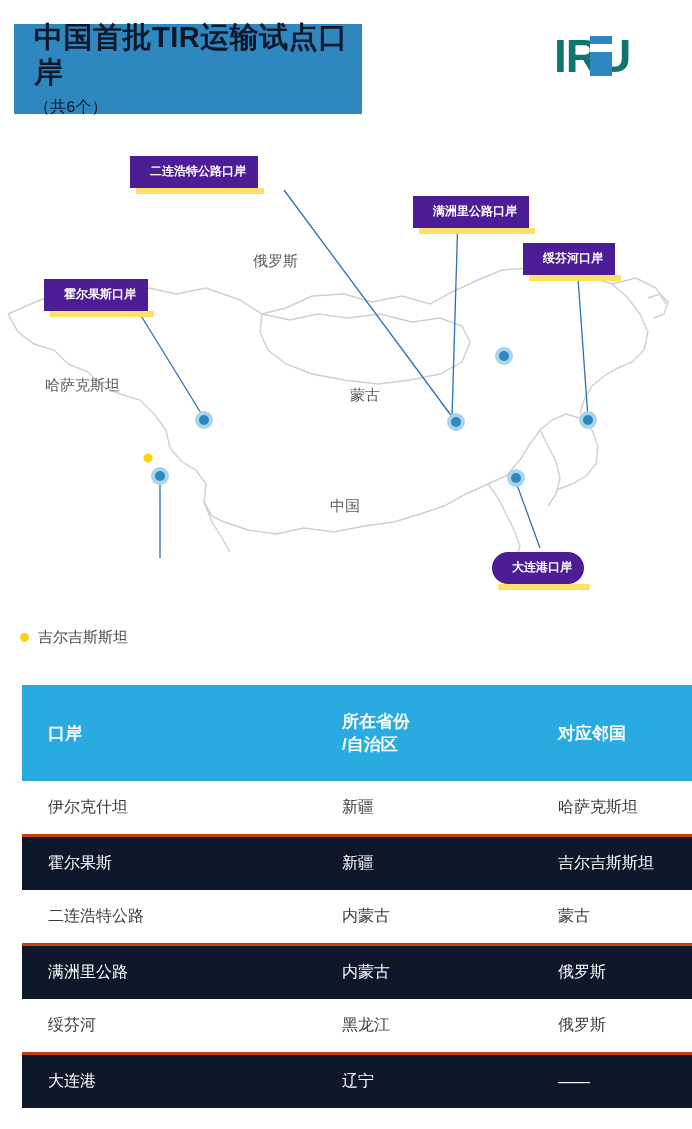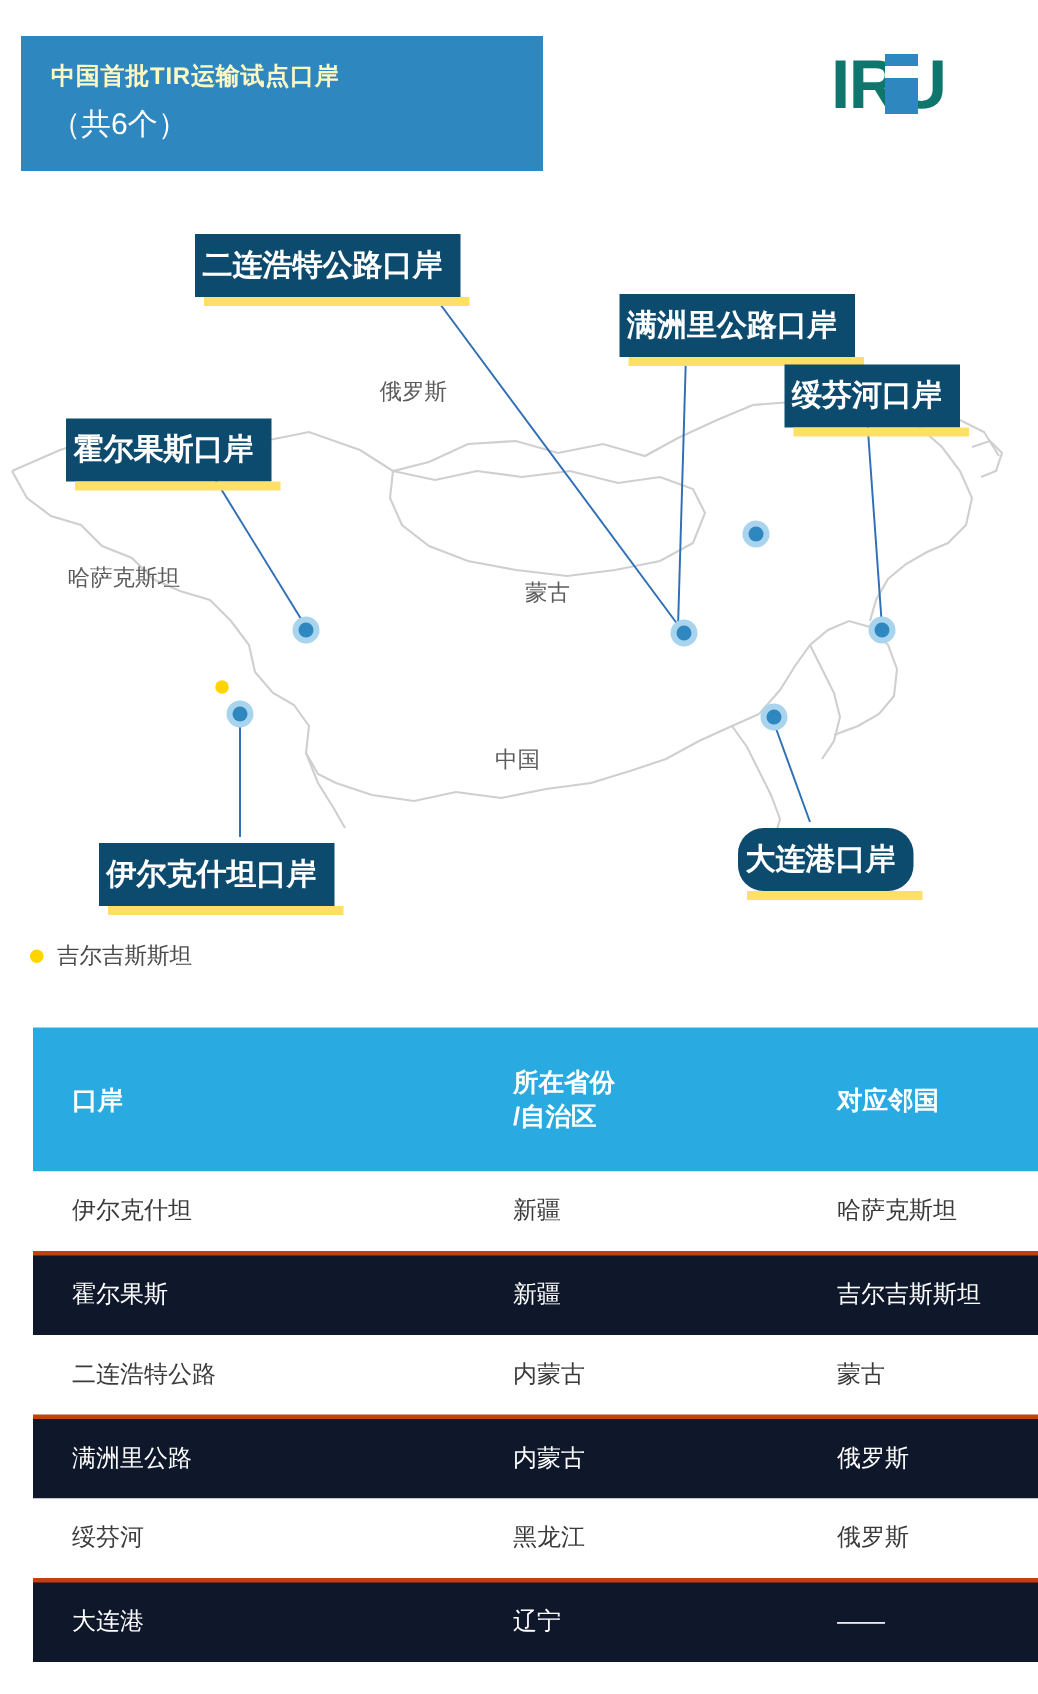"中国首批TIR运输试点口岸" .header-title { color: #fef9c3 -> #0f172a; font-size: 16px -> 29px }
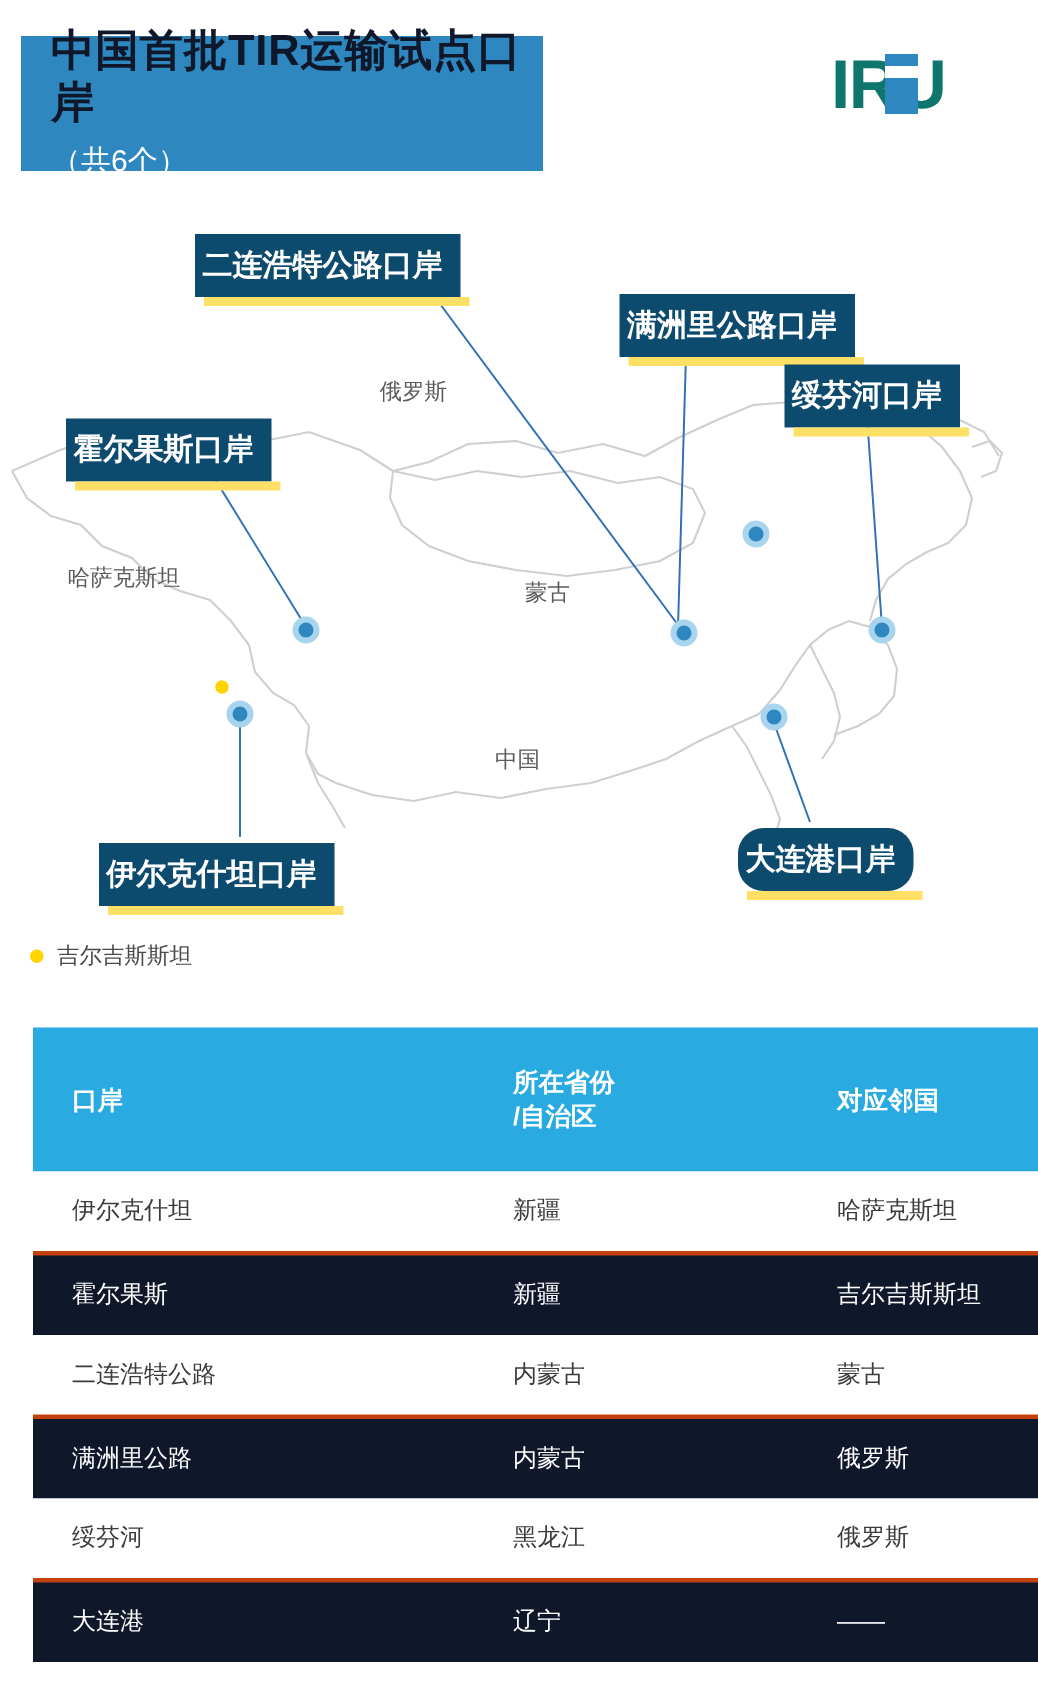"（共6个）" .header-sub { color: #ffffff -> #0f172a; font-family: none -> Liberation Mono, monospace; font-size: 20px -> 16px }
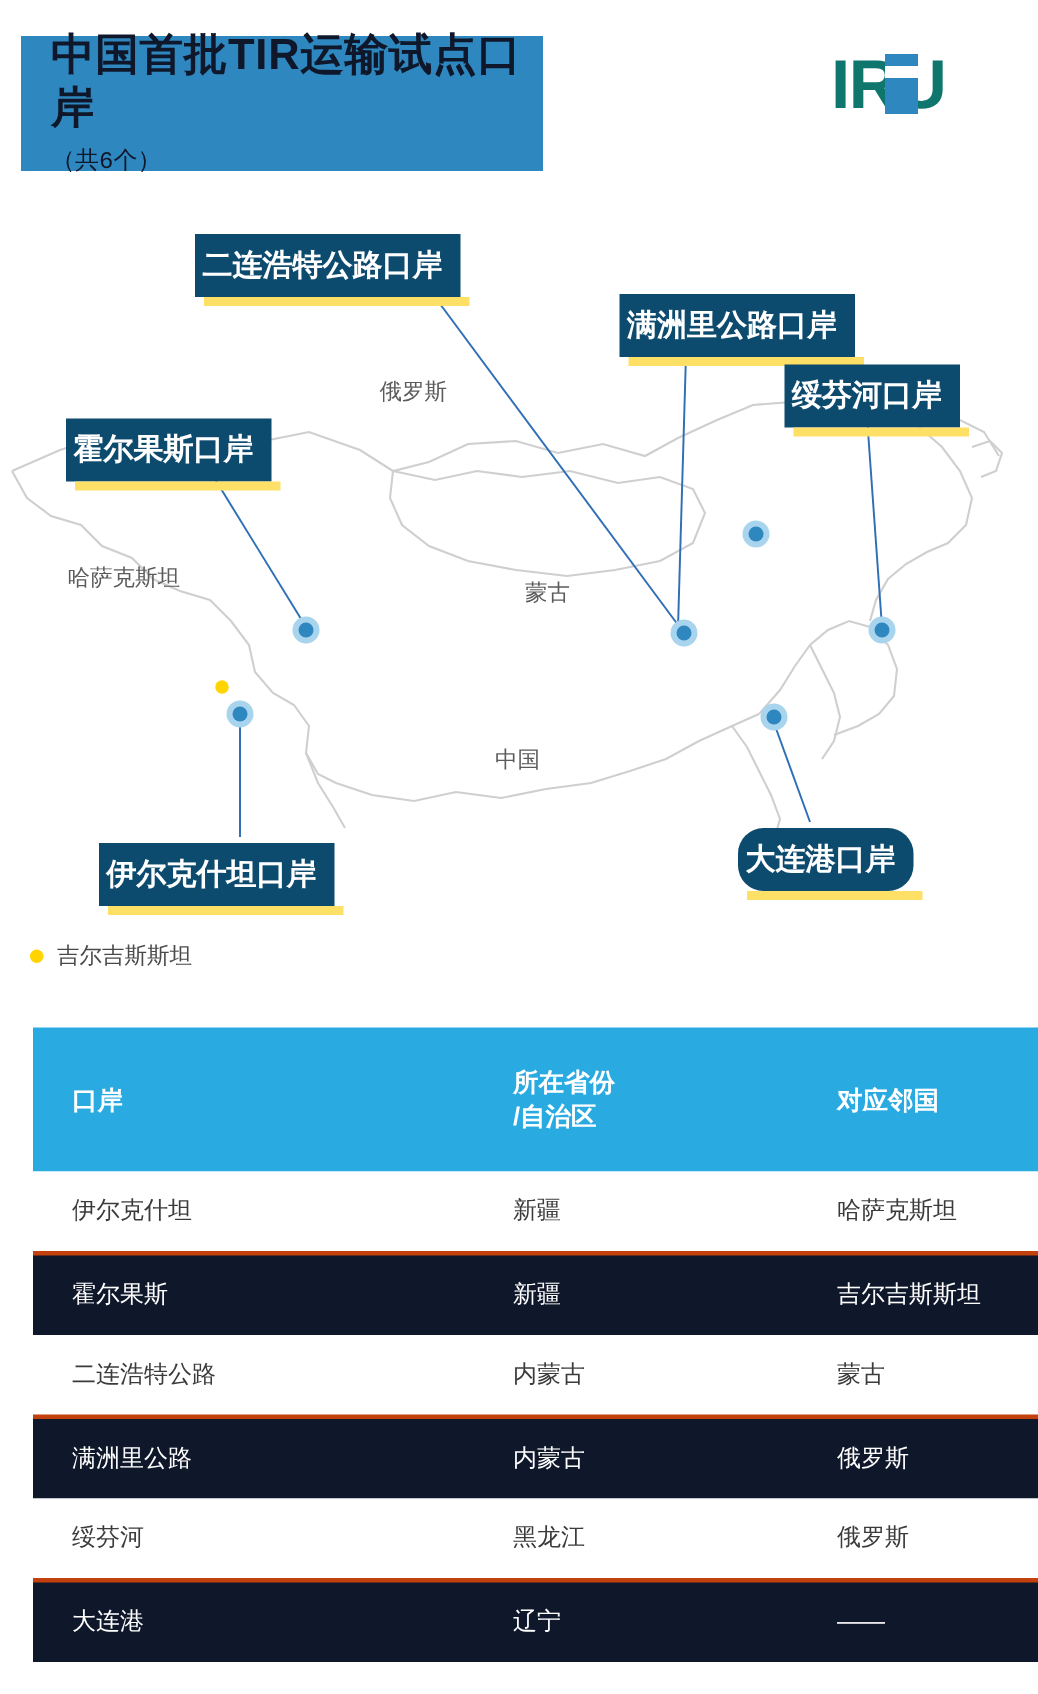"二连浩特公路口岸" .callout { background: #0c4a6e -> #4c1d95; font-size: 20px -> 12px; padding: 7px 12px 8px 5px -> 7px 12px 8px 20px }
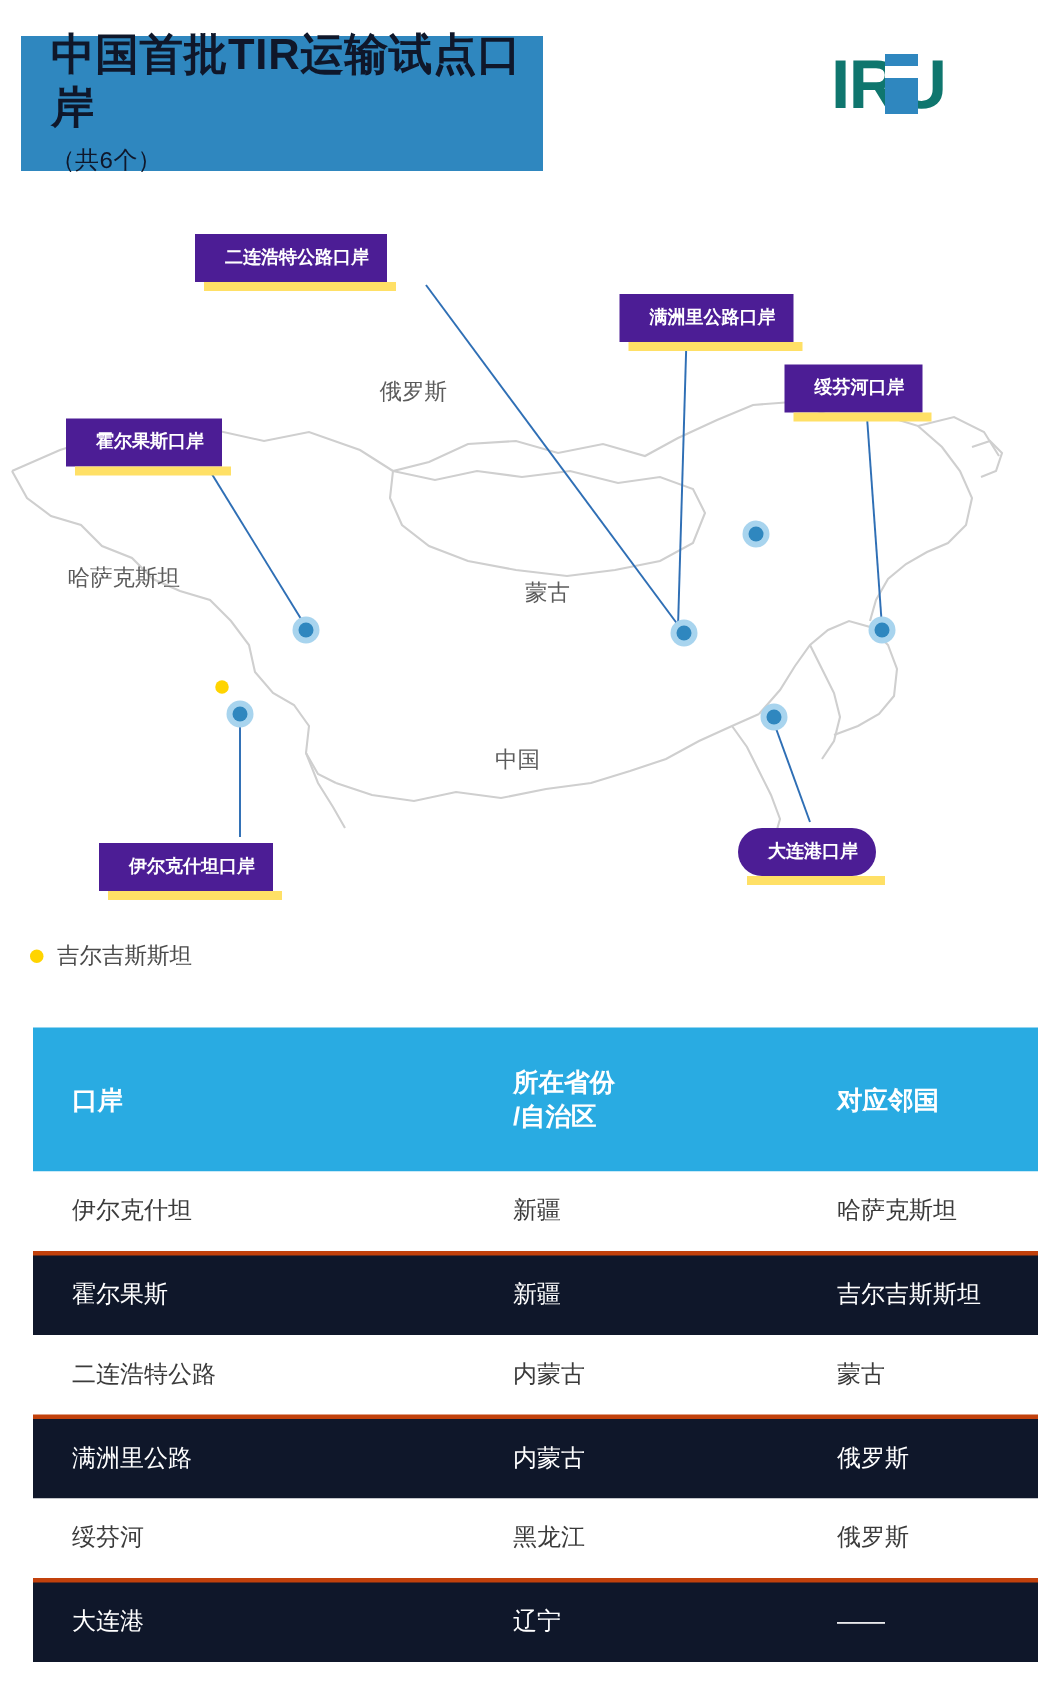"伊尔克什坦口岸" div.callout { html: <div>伊尔克什坦口岸</div> -> none }
